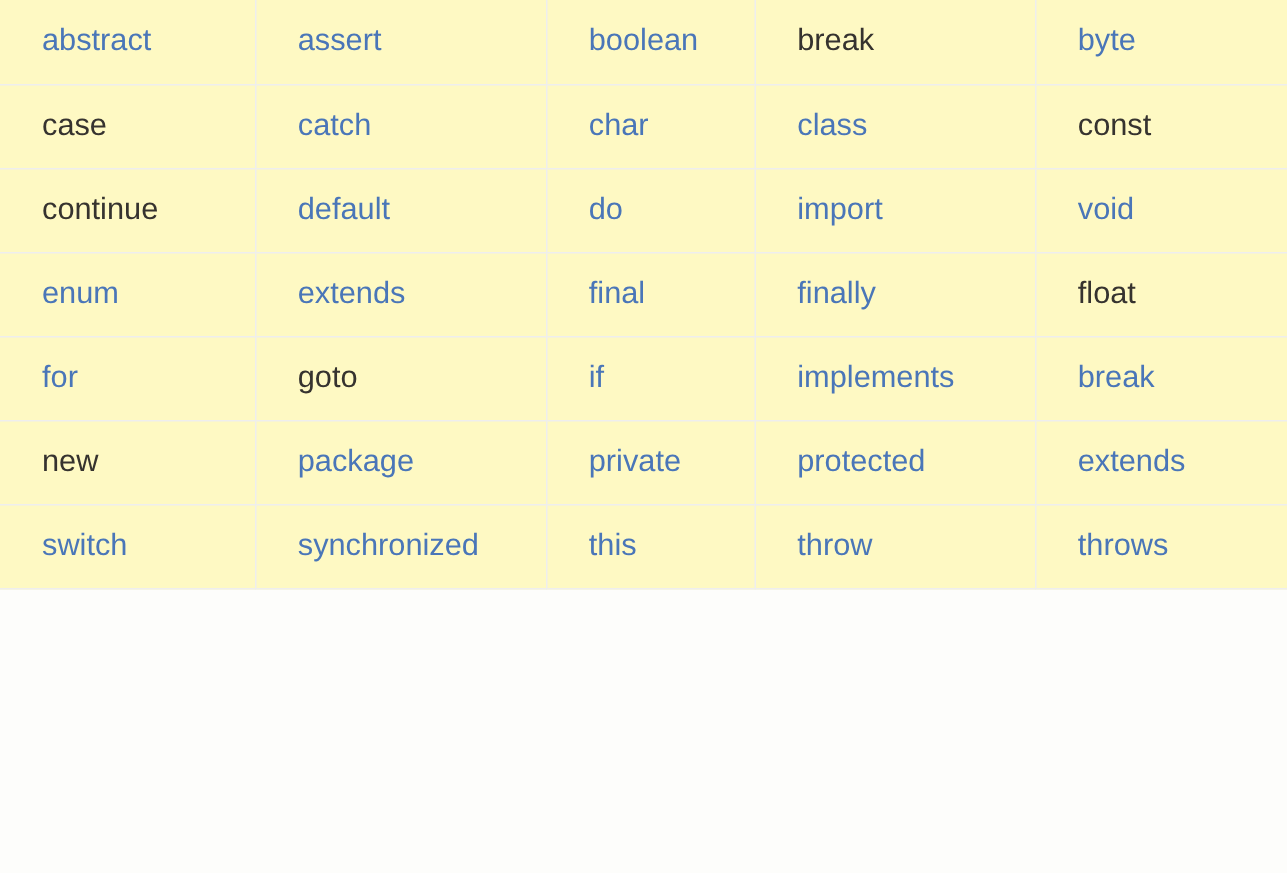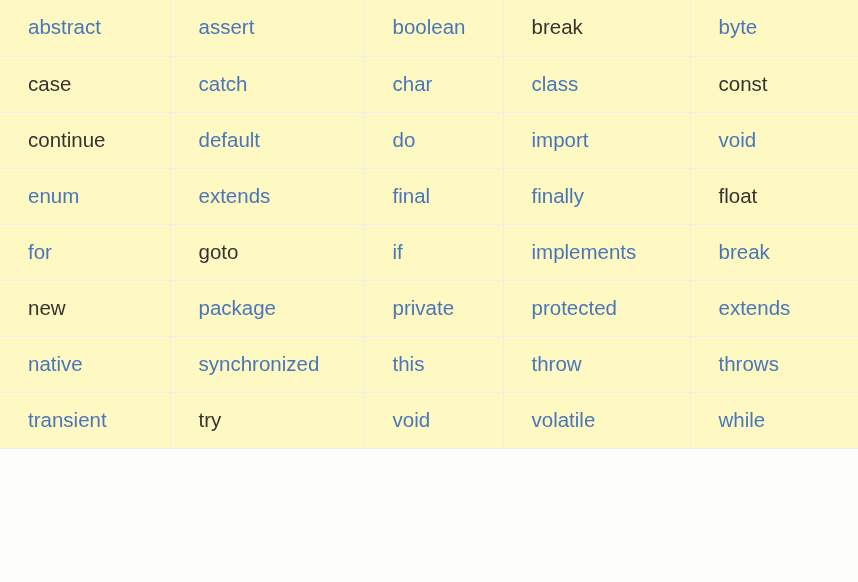"native" span.kw-link { text: native -> switch }
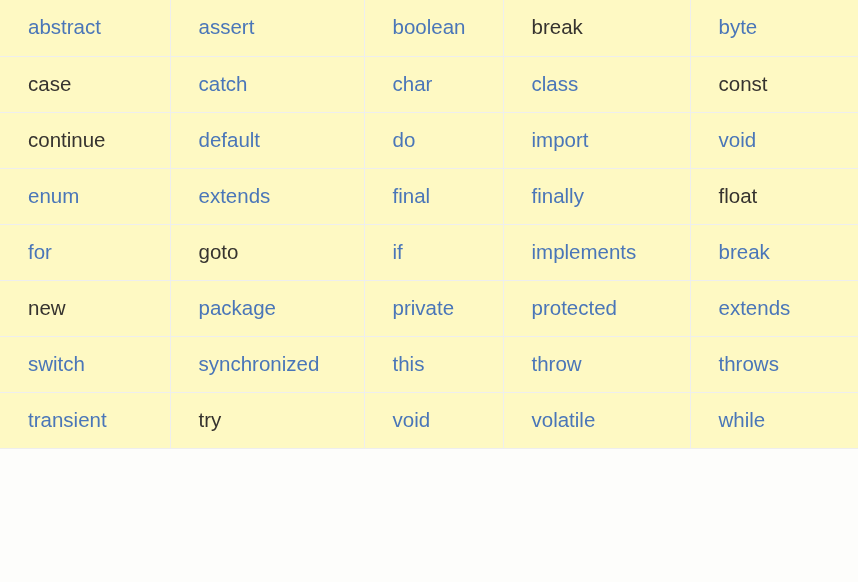"transient" tr.last-row { html: <tr> <td><span>transient</span></td> <td><span>try</span></td> <td><span>void</span></td> <td><span>volatile</span></td> <td><span>while</span></td> </tr> -> none }
